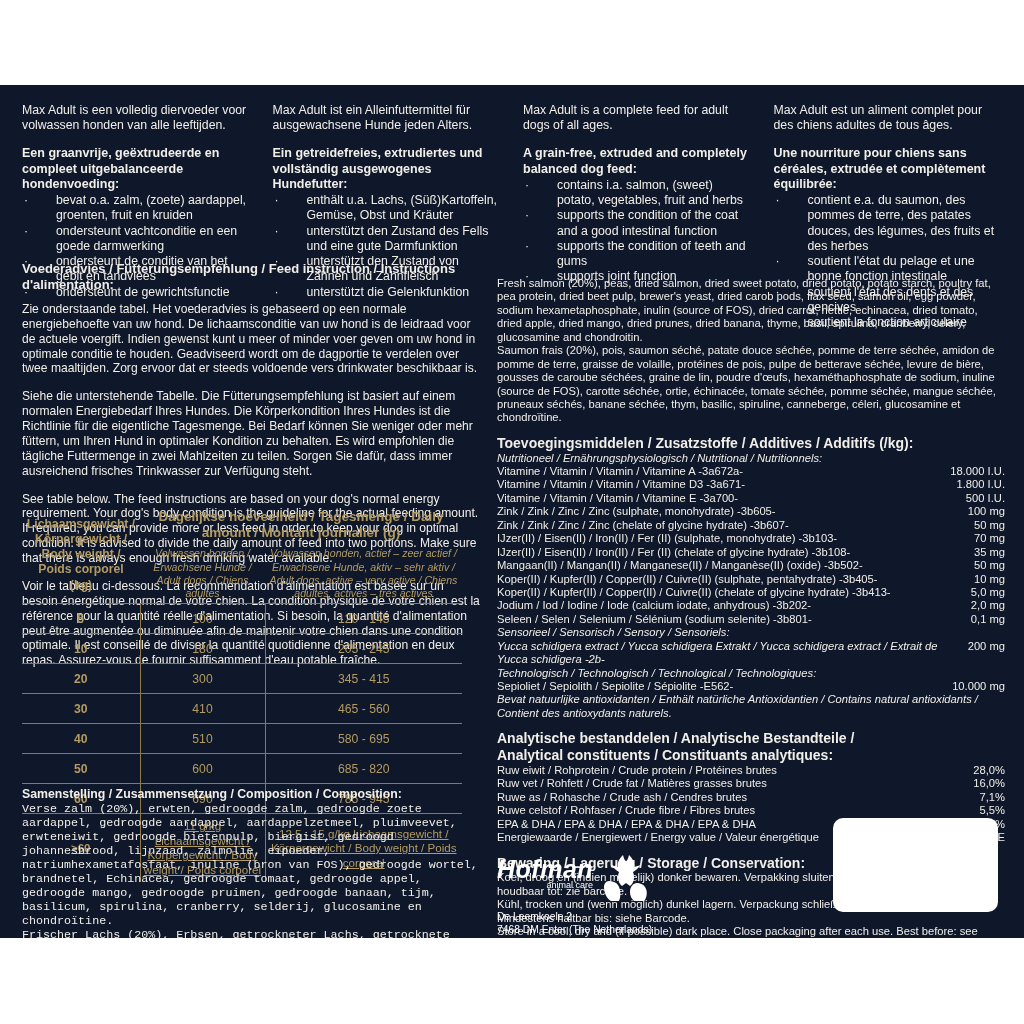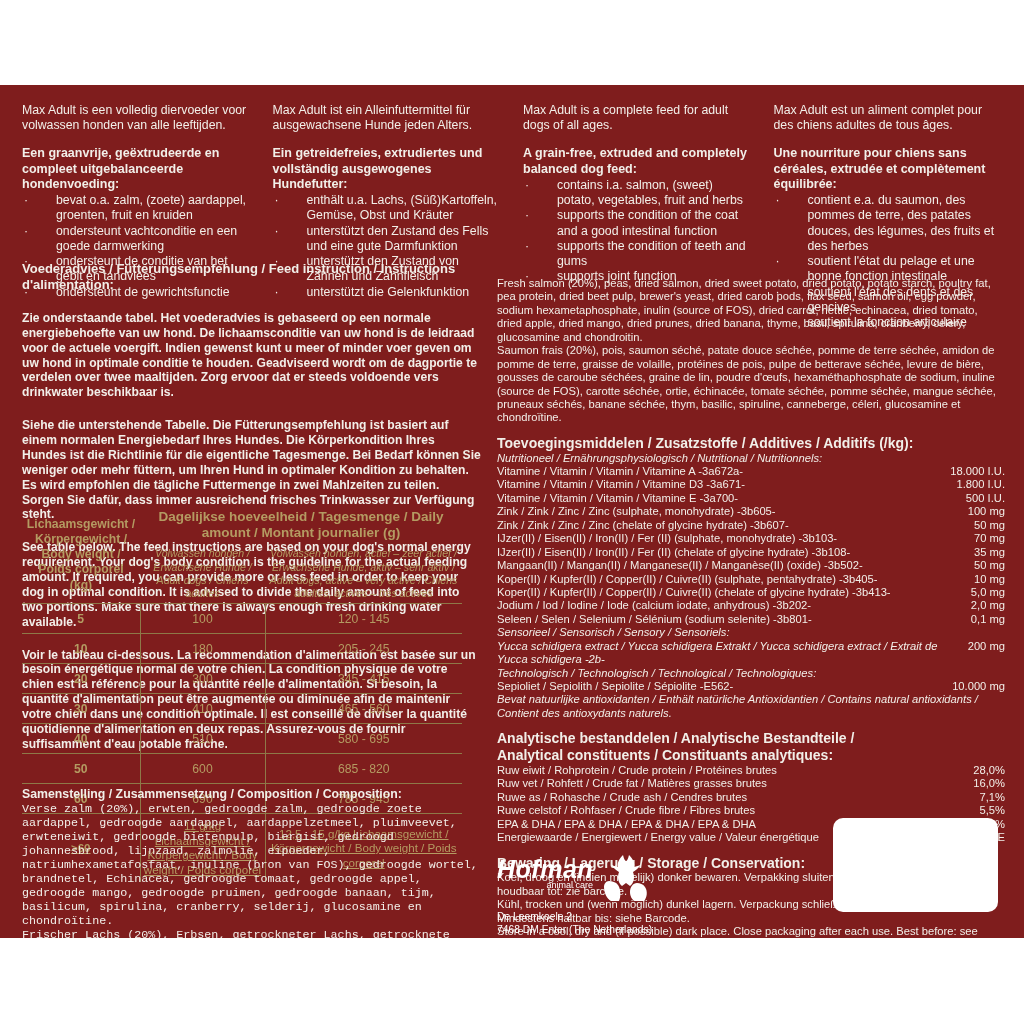"Max Adult is een volledig" .label { background: #7f1d1d -> #0f172a }
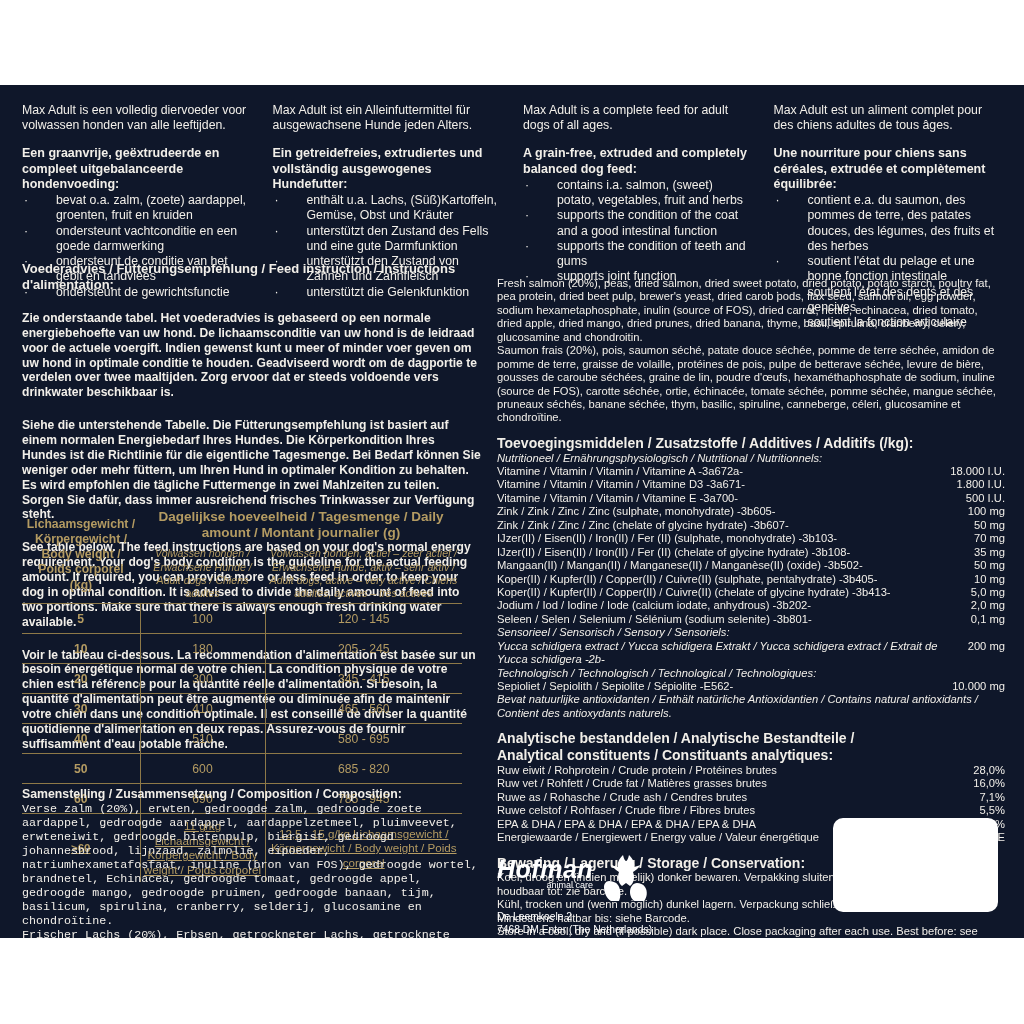"Zie onderstaande tabel. Het voederadvies" .feed p { font-weight: bold -> none; margin: 18px 0 13px 0 -> 9px 0 13px 0 }
